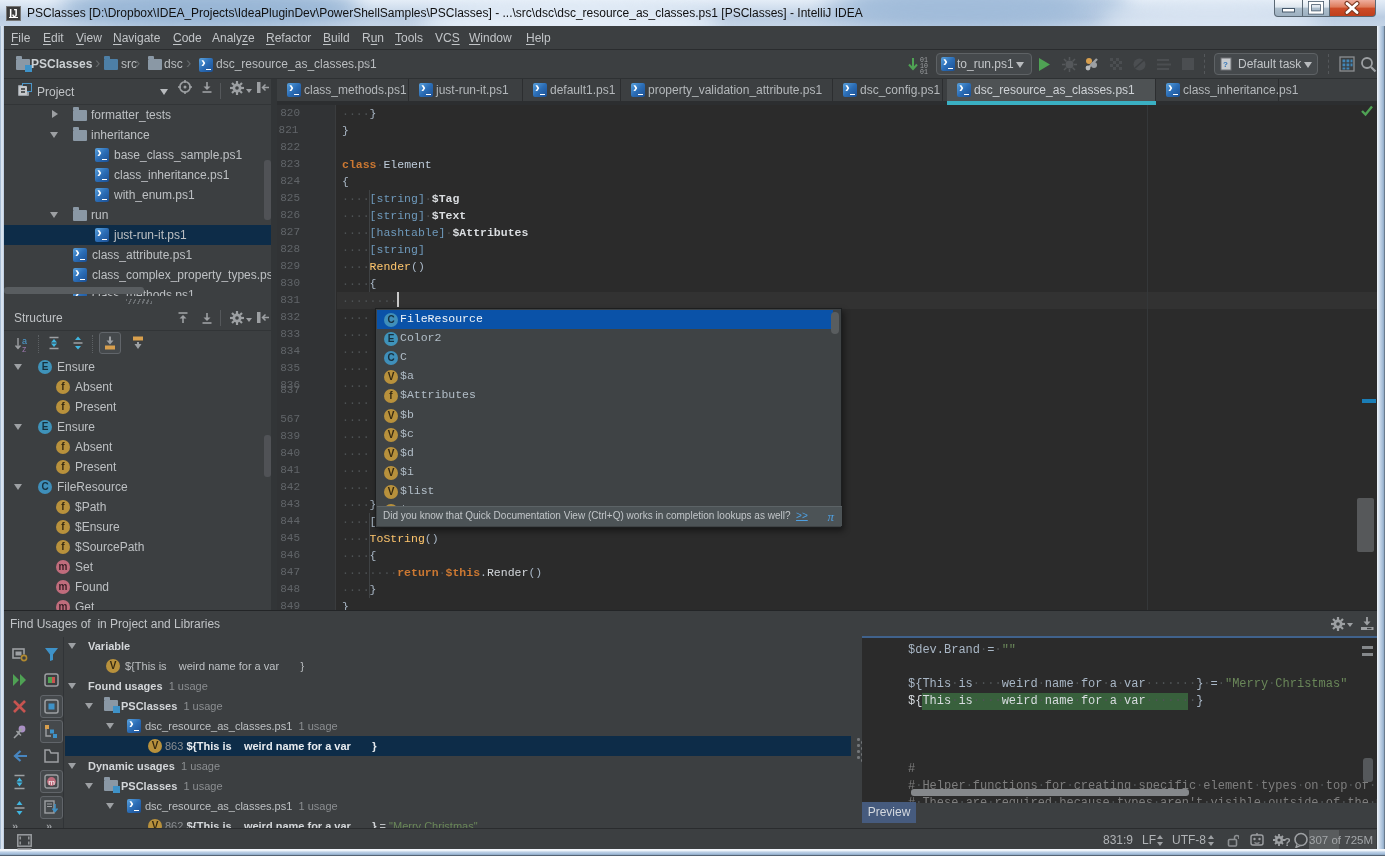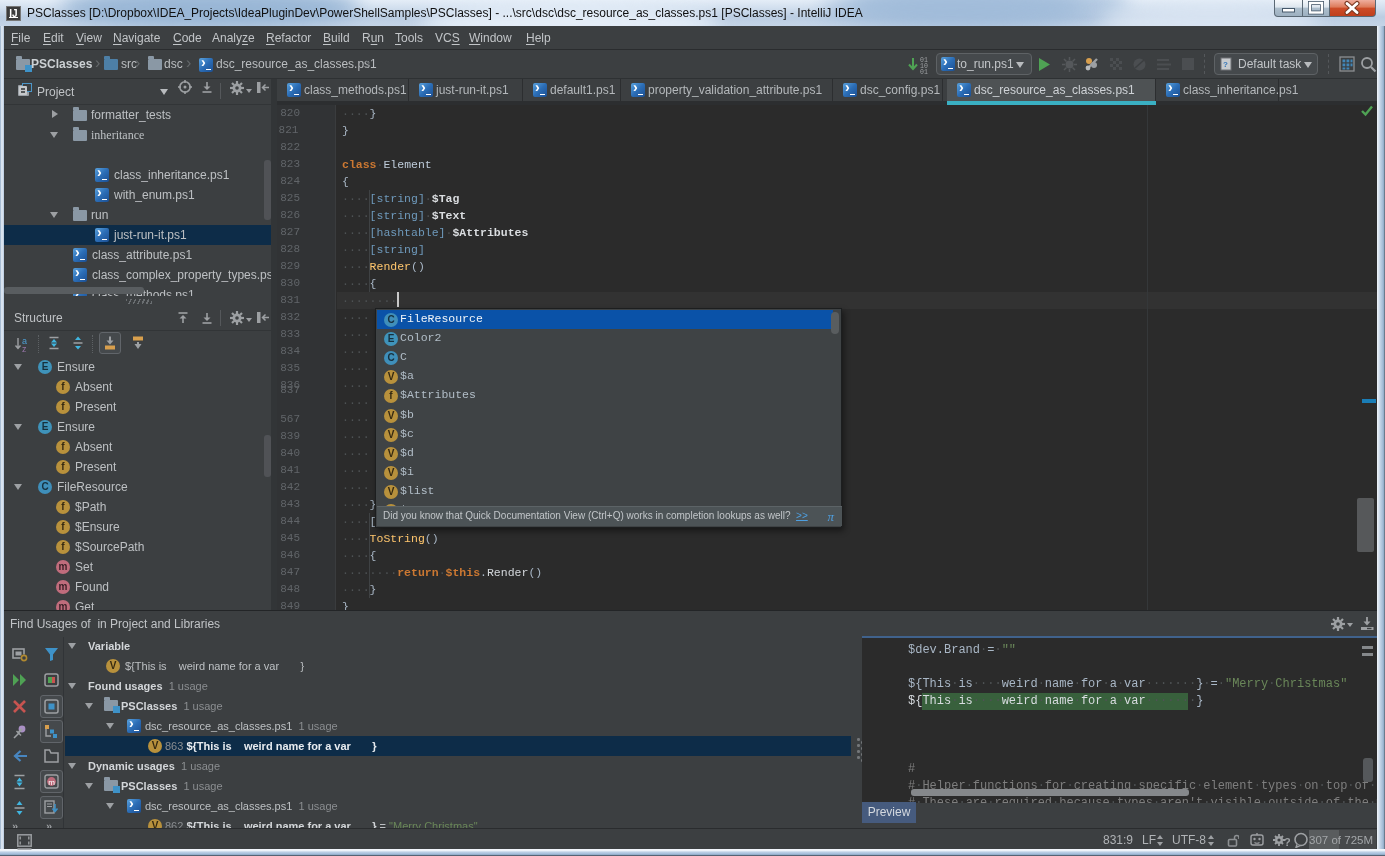"inheritance" div.tlabel { font-family: Liberation Serif, serif -> none }
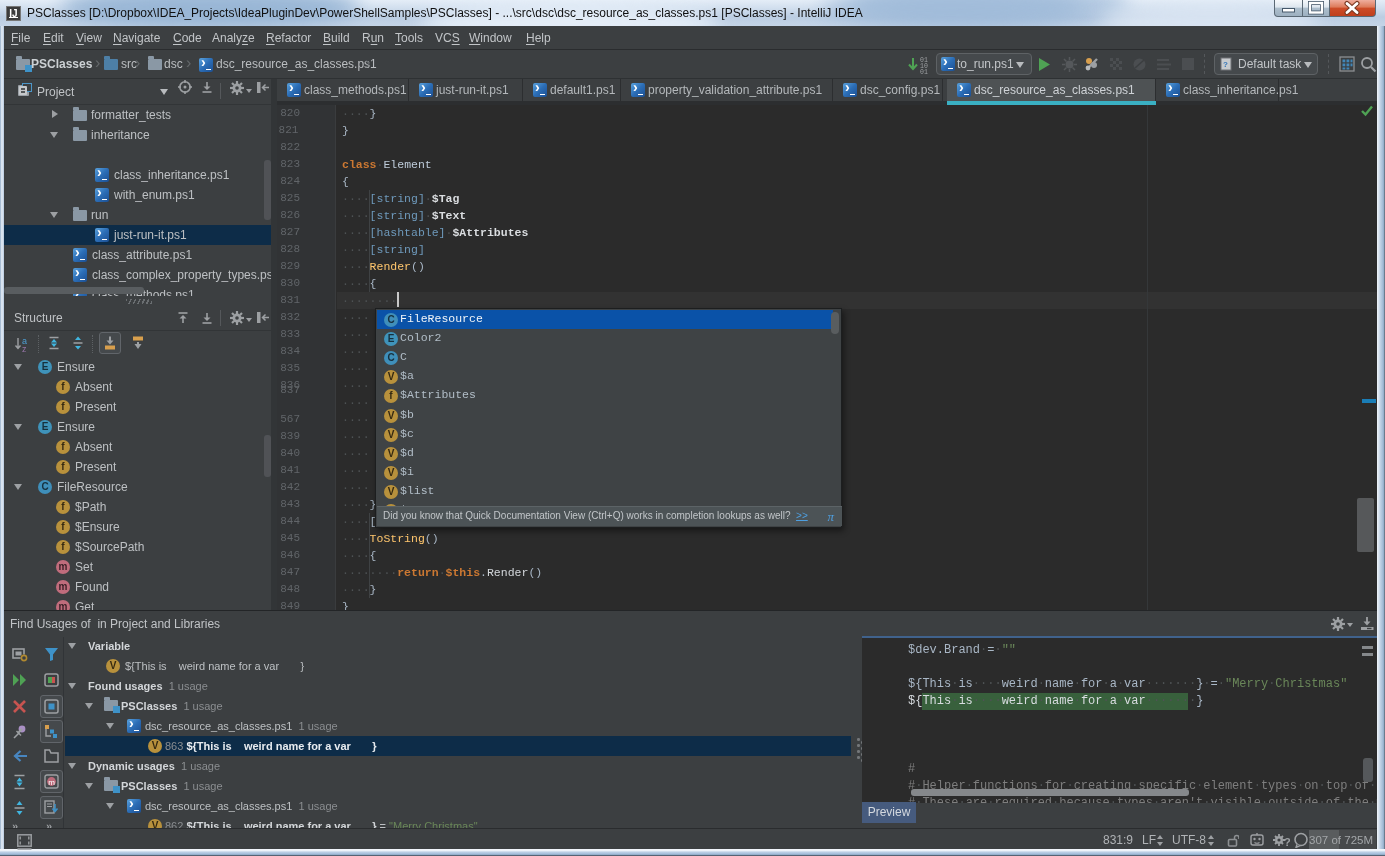"base_class_sample.ps1" div.trow { html: none -> <div> <div></div> <div>base_class_sample.ps1</div> </div> }
